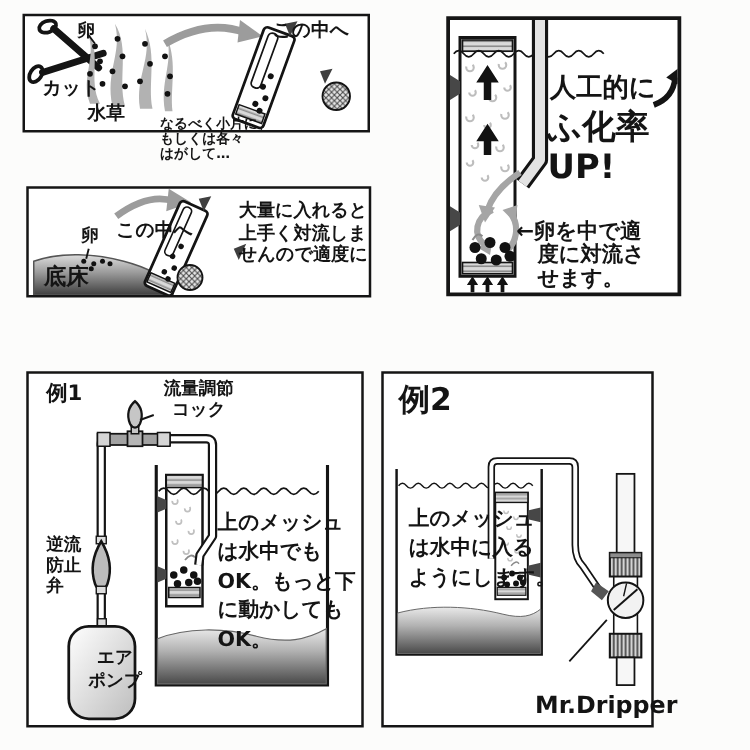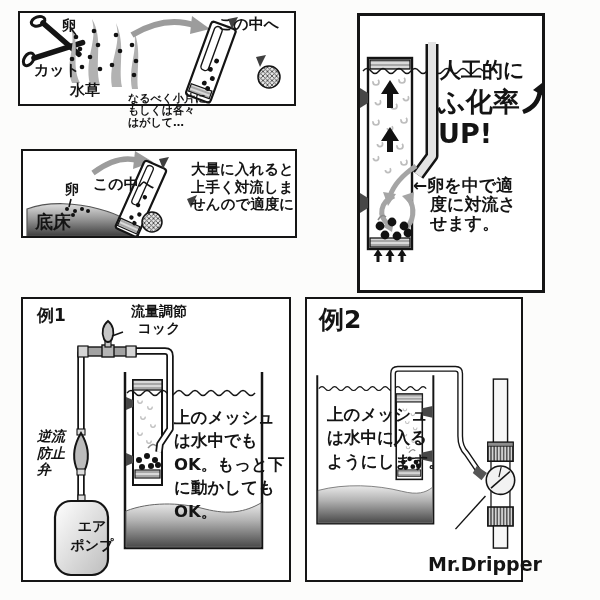"人工的に" #pB { height: 280px -> 224px }
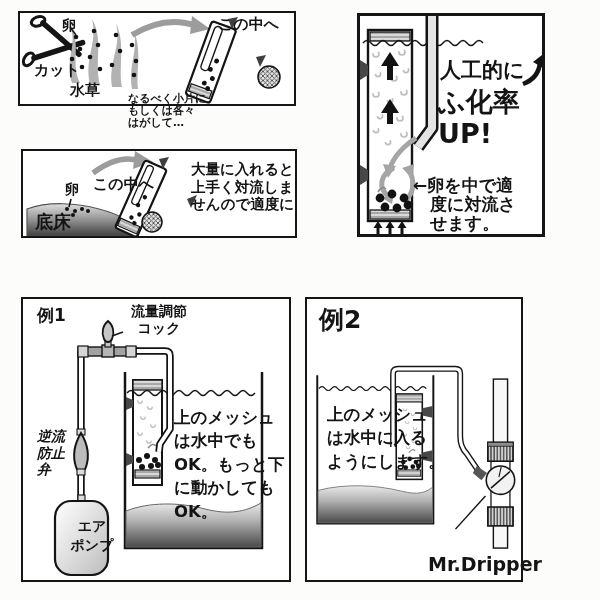"逆流" div.txt { font-style: italic -> none }
